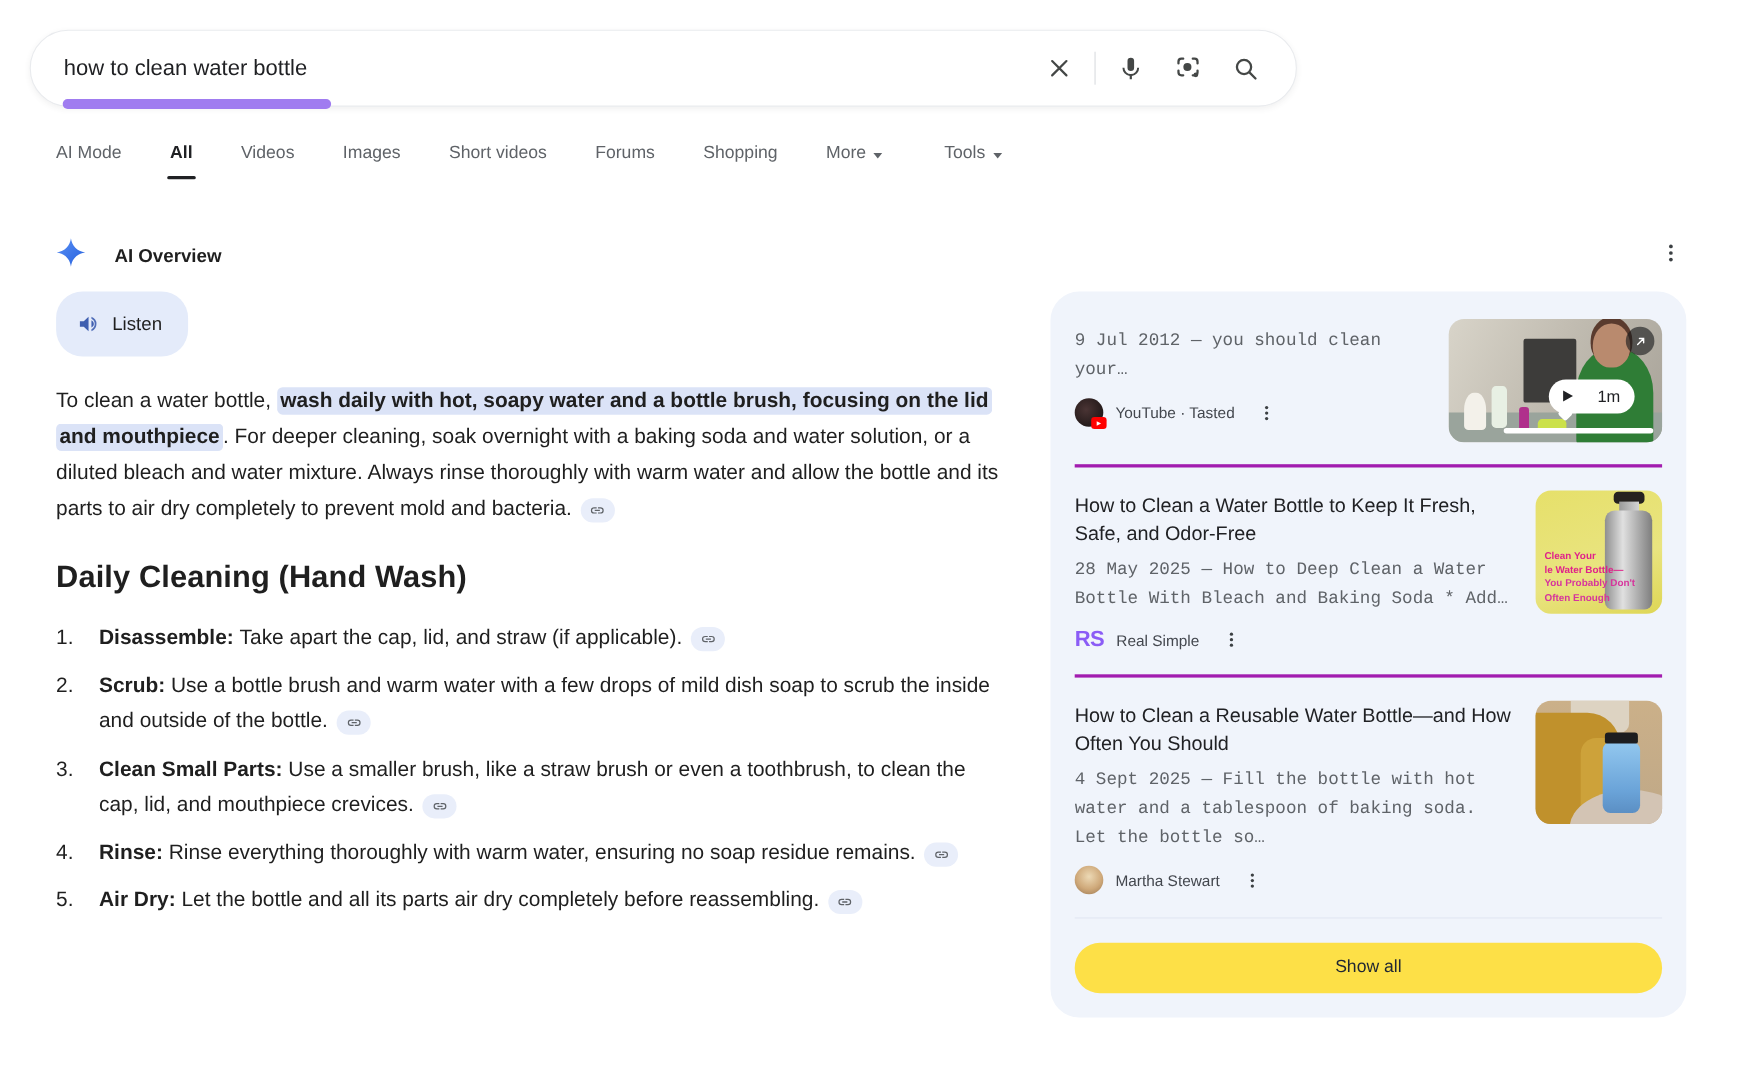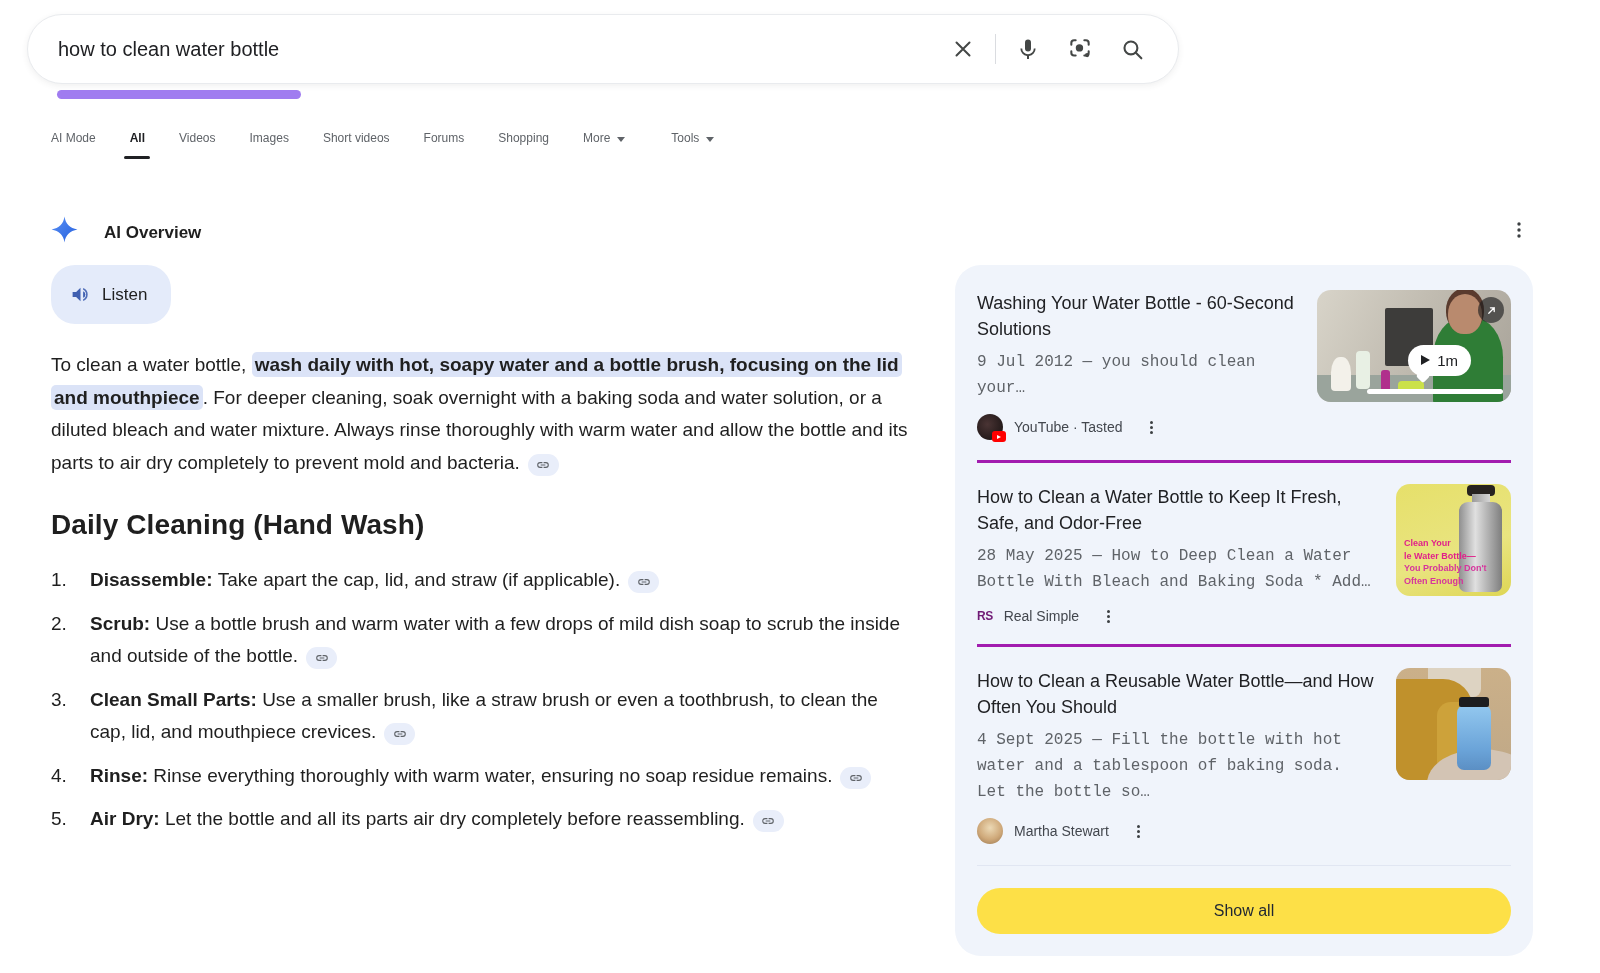"how to clean water bottle" .search-bar { top: 14px -> 27px }
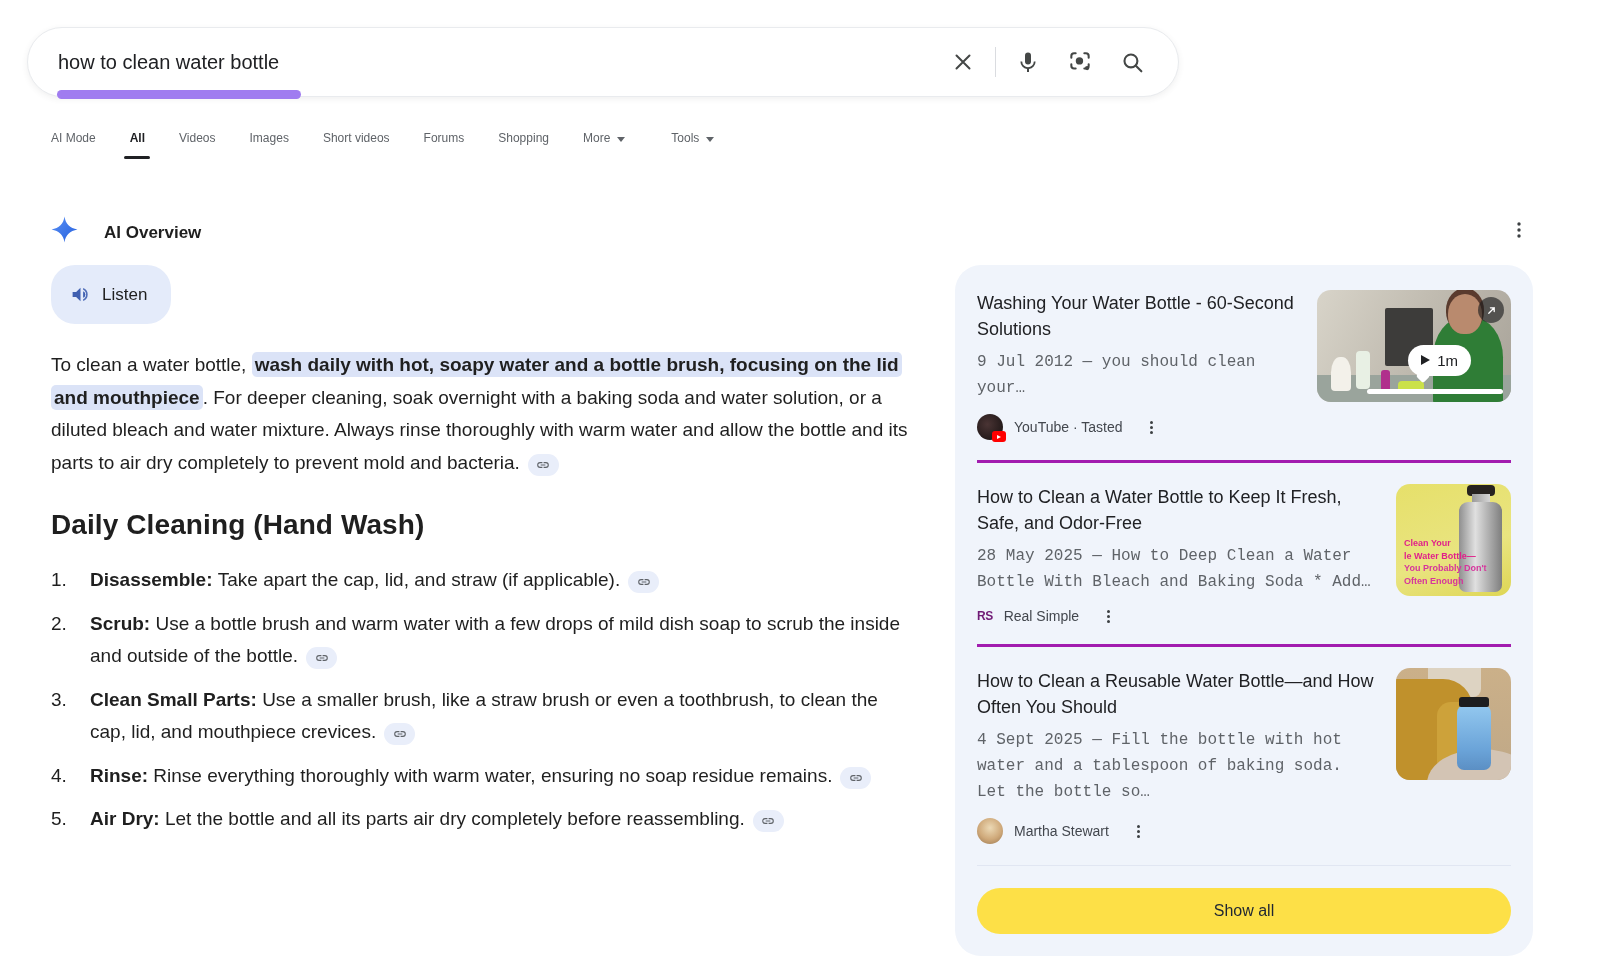"AI Mode" .tabs { font-size: 12px -> 16px; gap: 34px -> 44px }
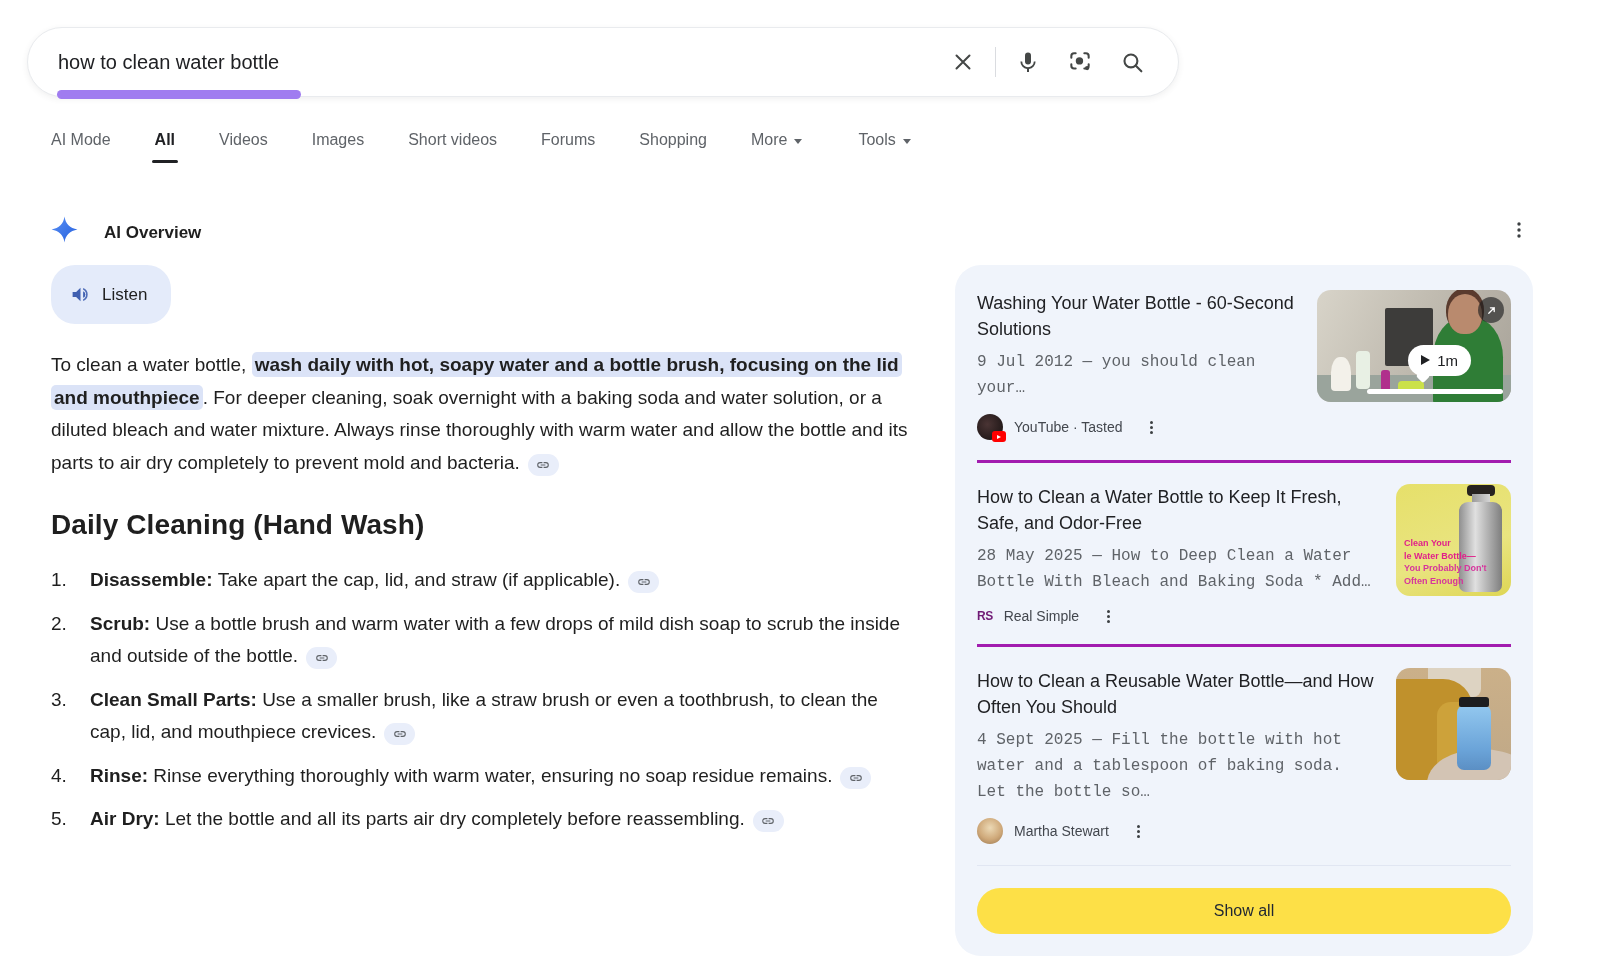"Washing Your Water Bottle -" div.card-title { html: <div>Washing Your Water Bottle - 60-Second Solutions</div> -> none }
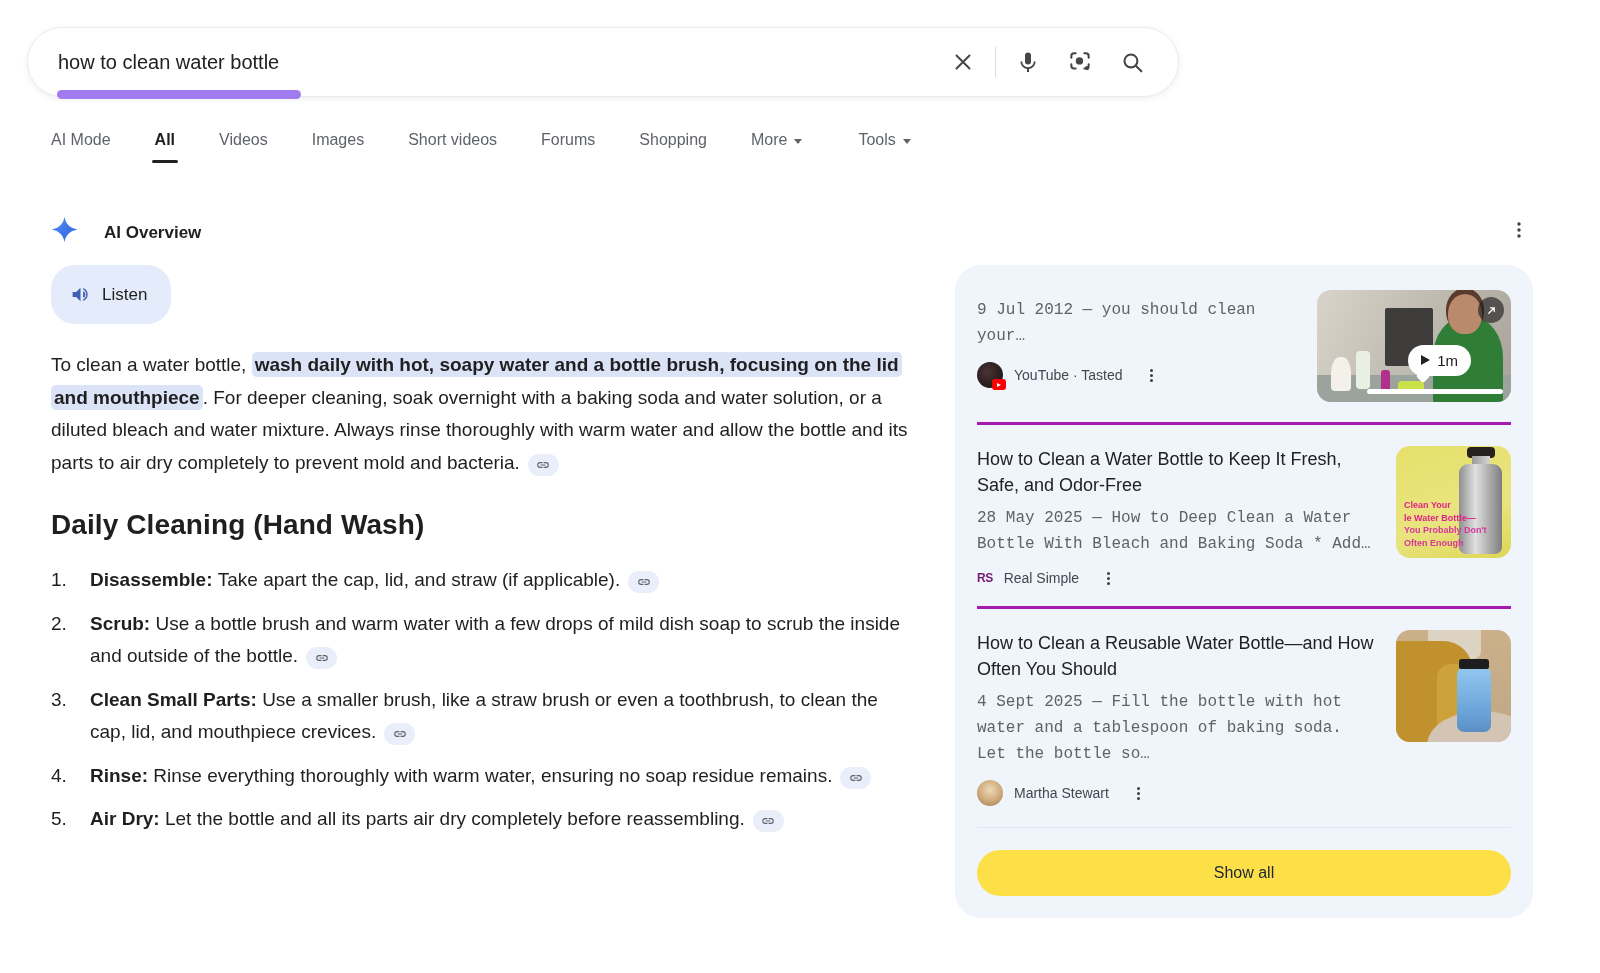"1m" .duration-badge { gap: 7px -> 22px }
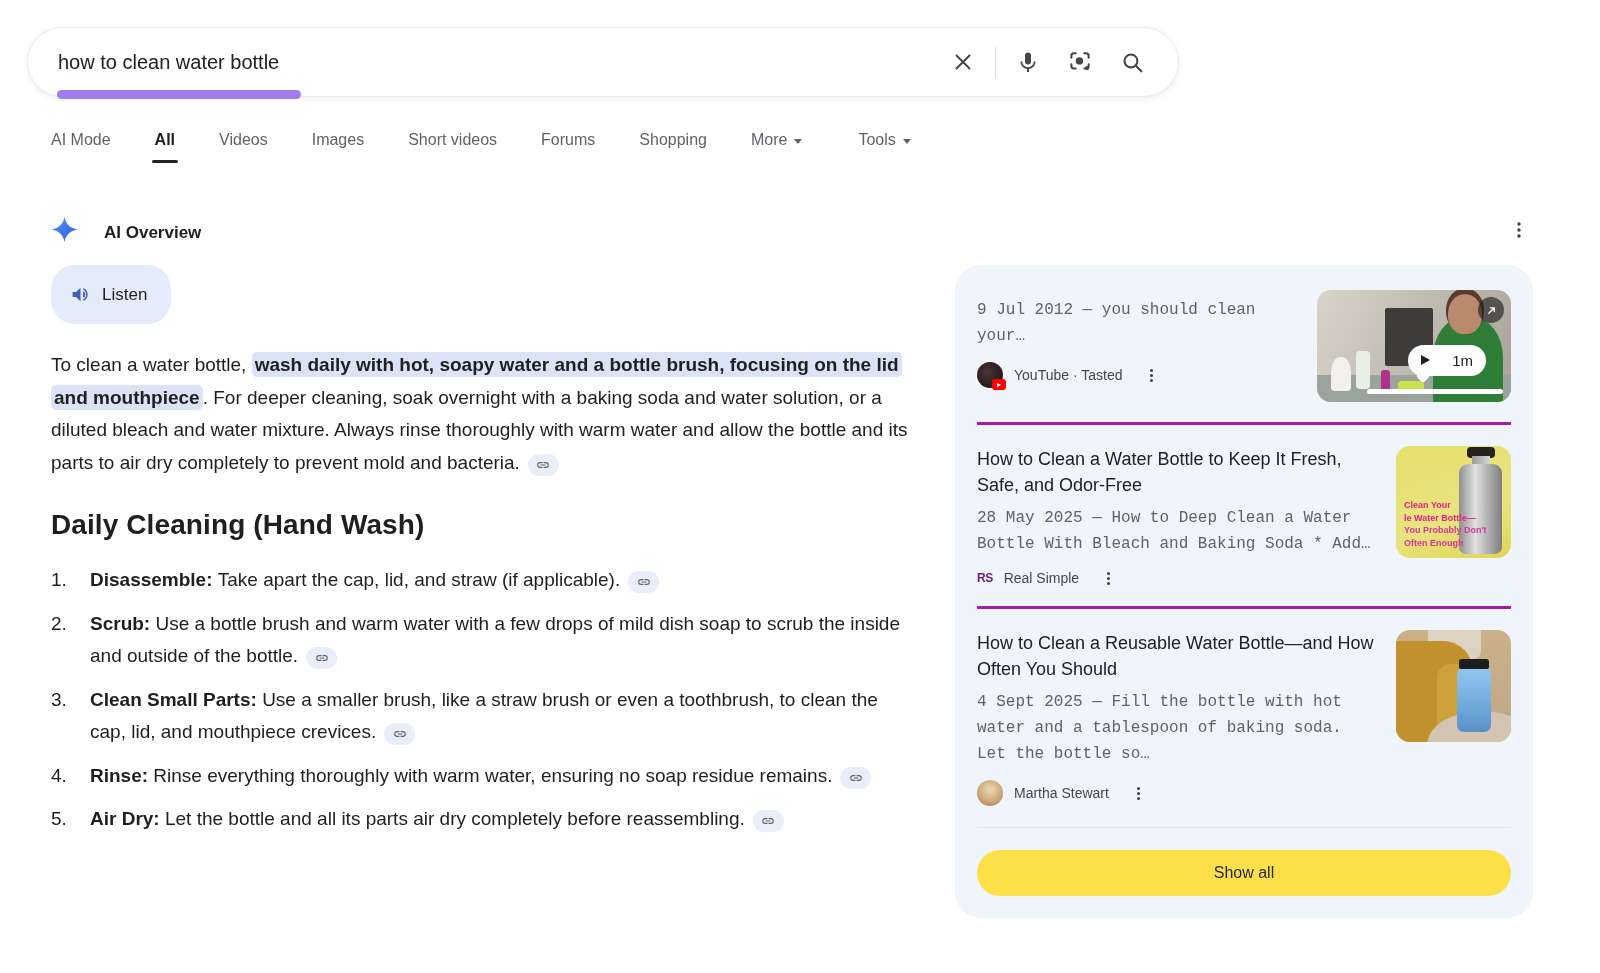"RS" .fav-rs { color: #701a75 -> #8b5cf6; font-size: 12px -> 20px }
